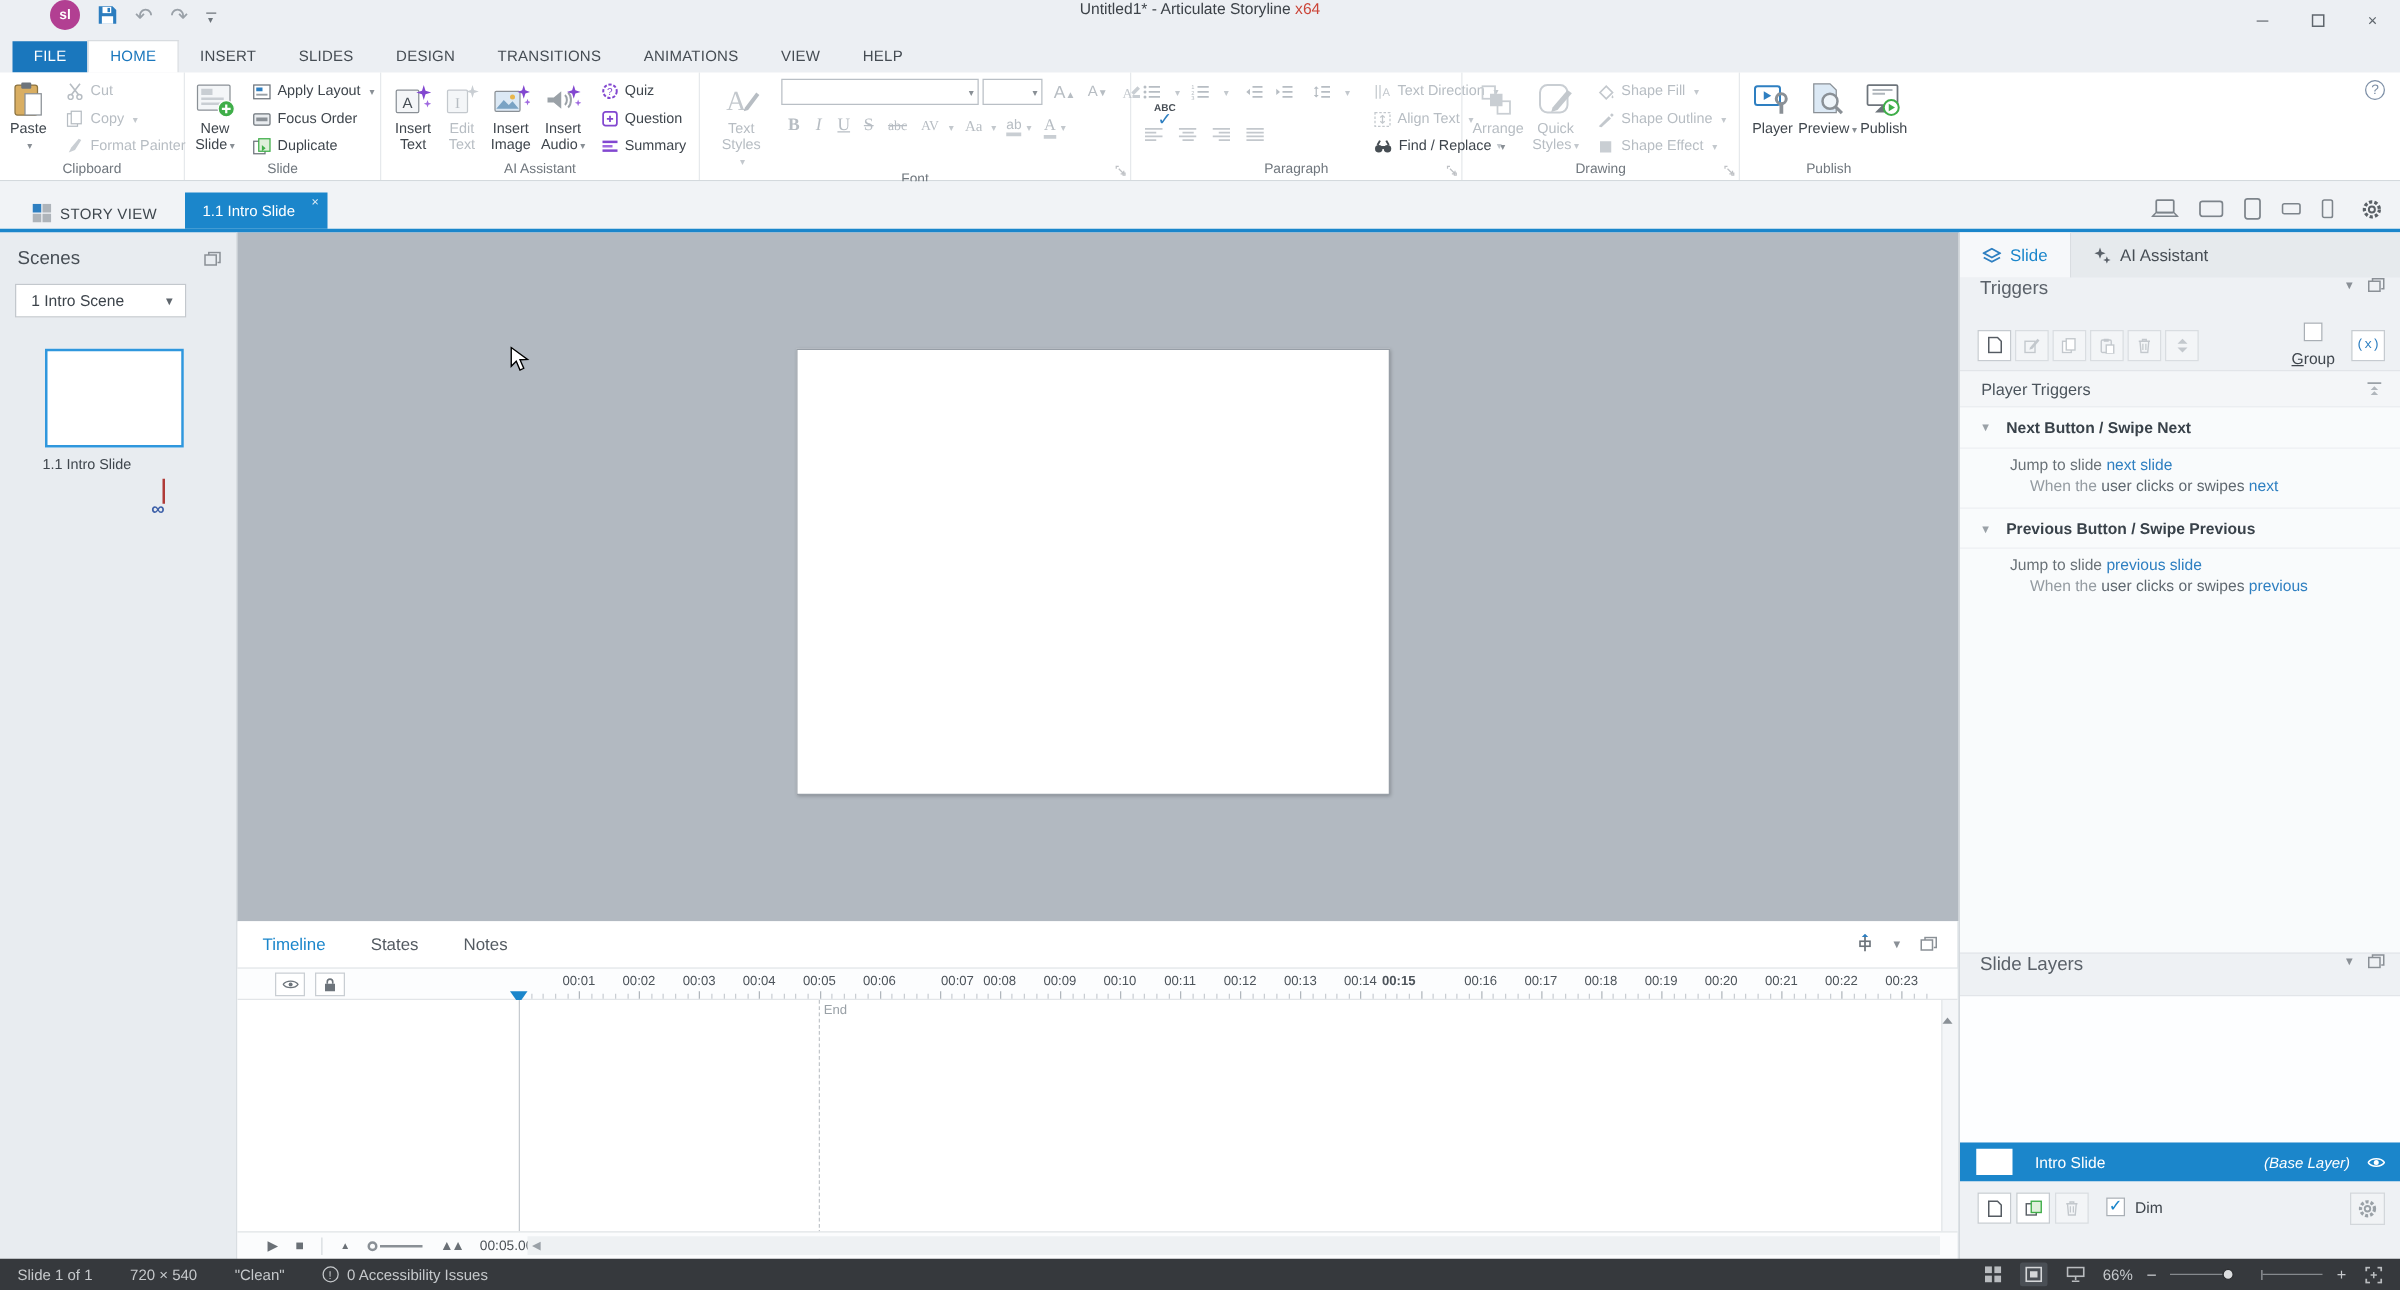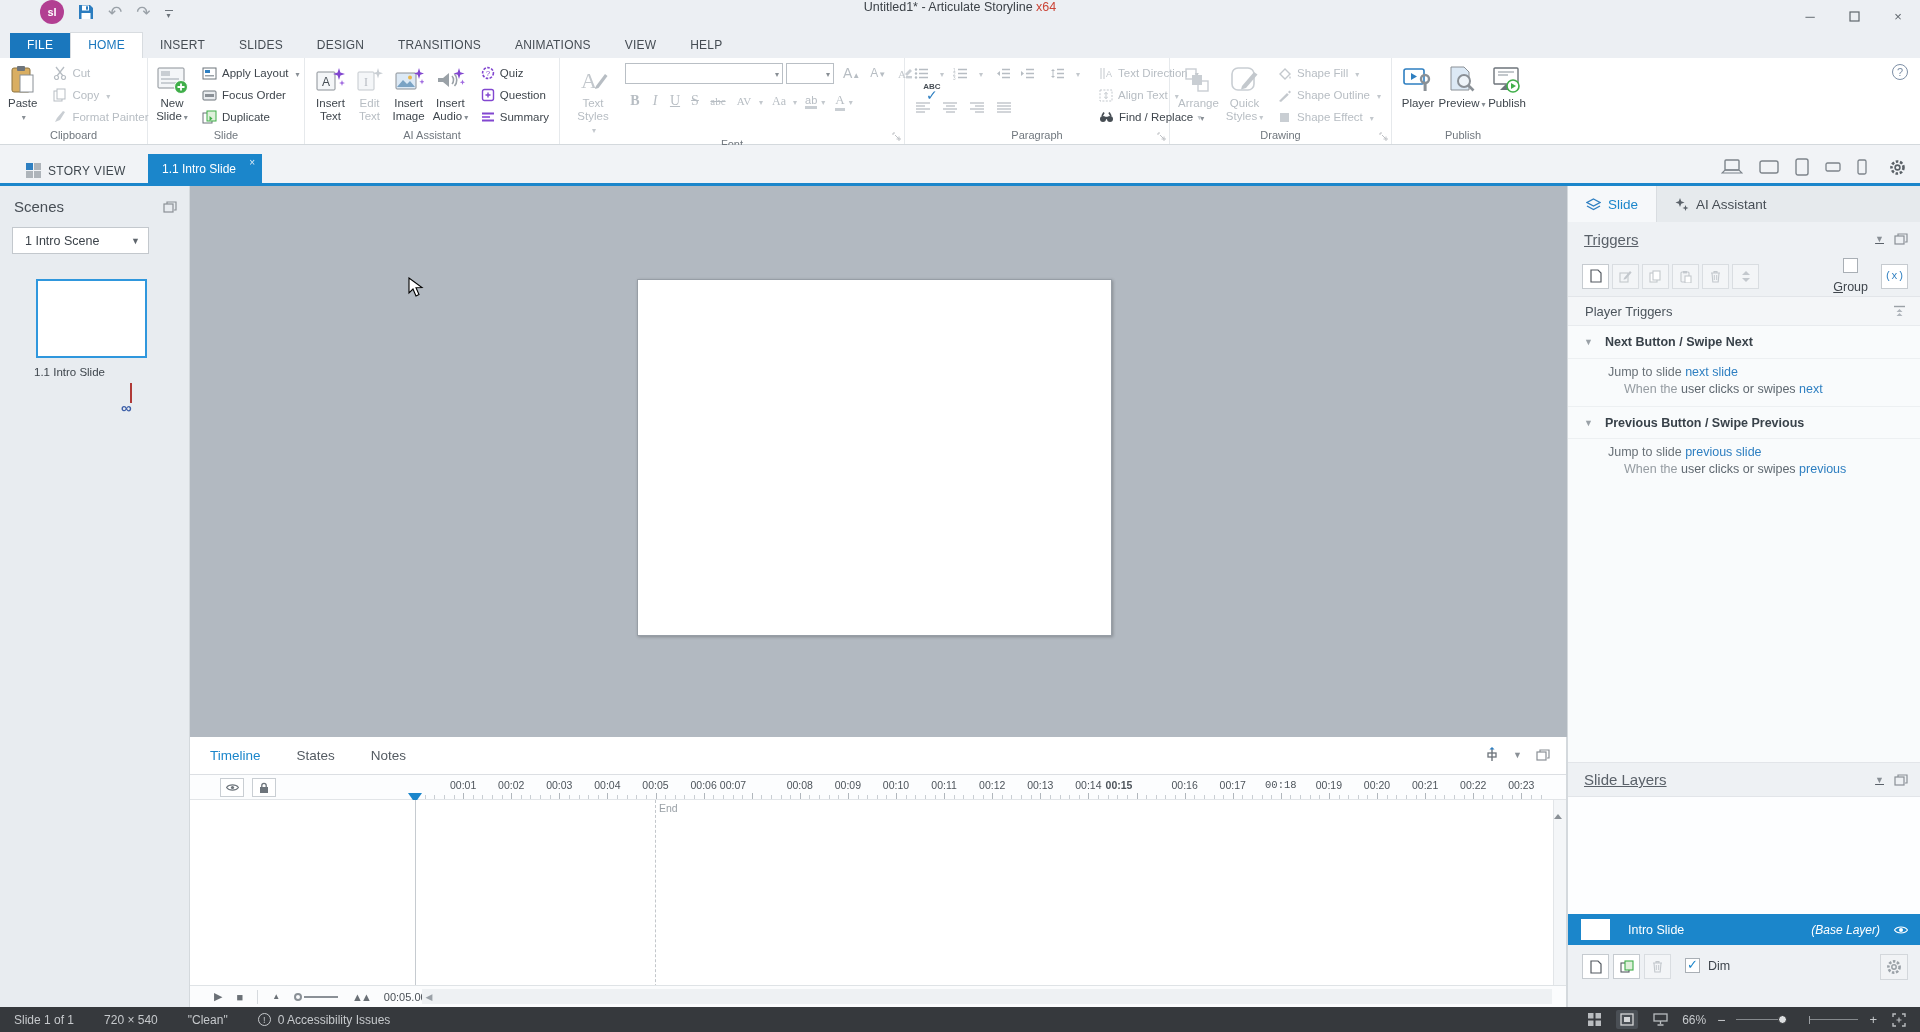"Triggers" .sec-head { align-items: center -> flex-start; text-decoration: underline -> none }
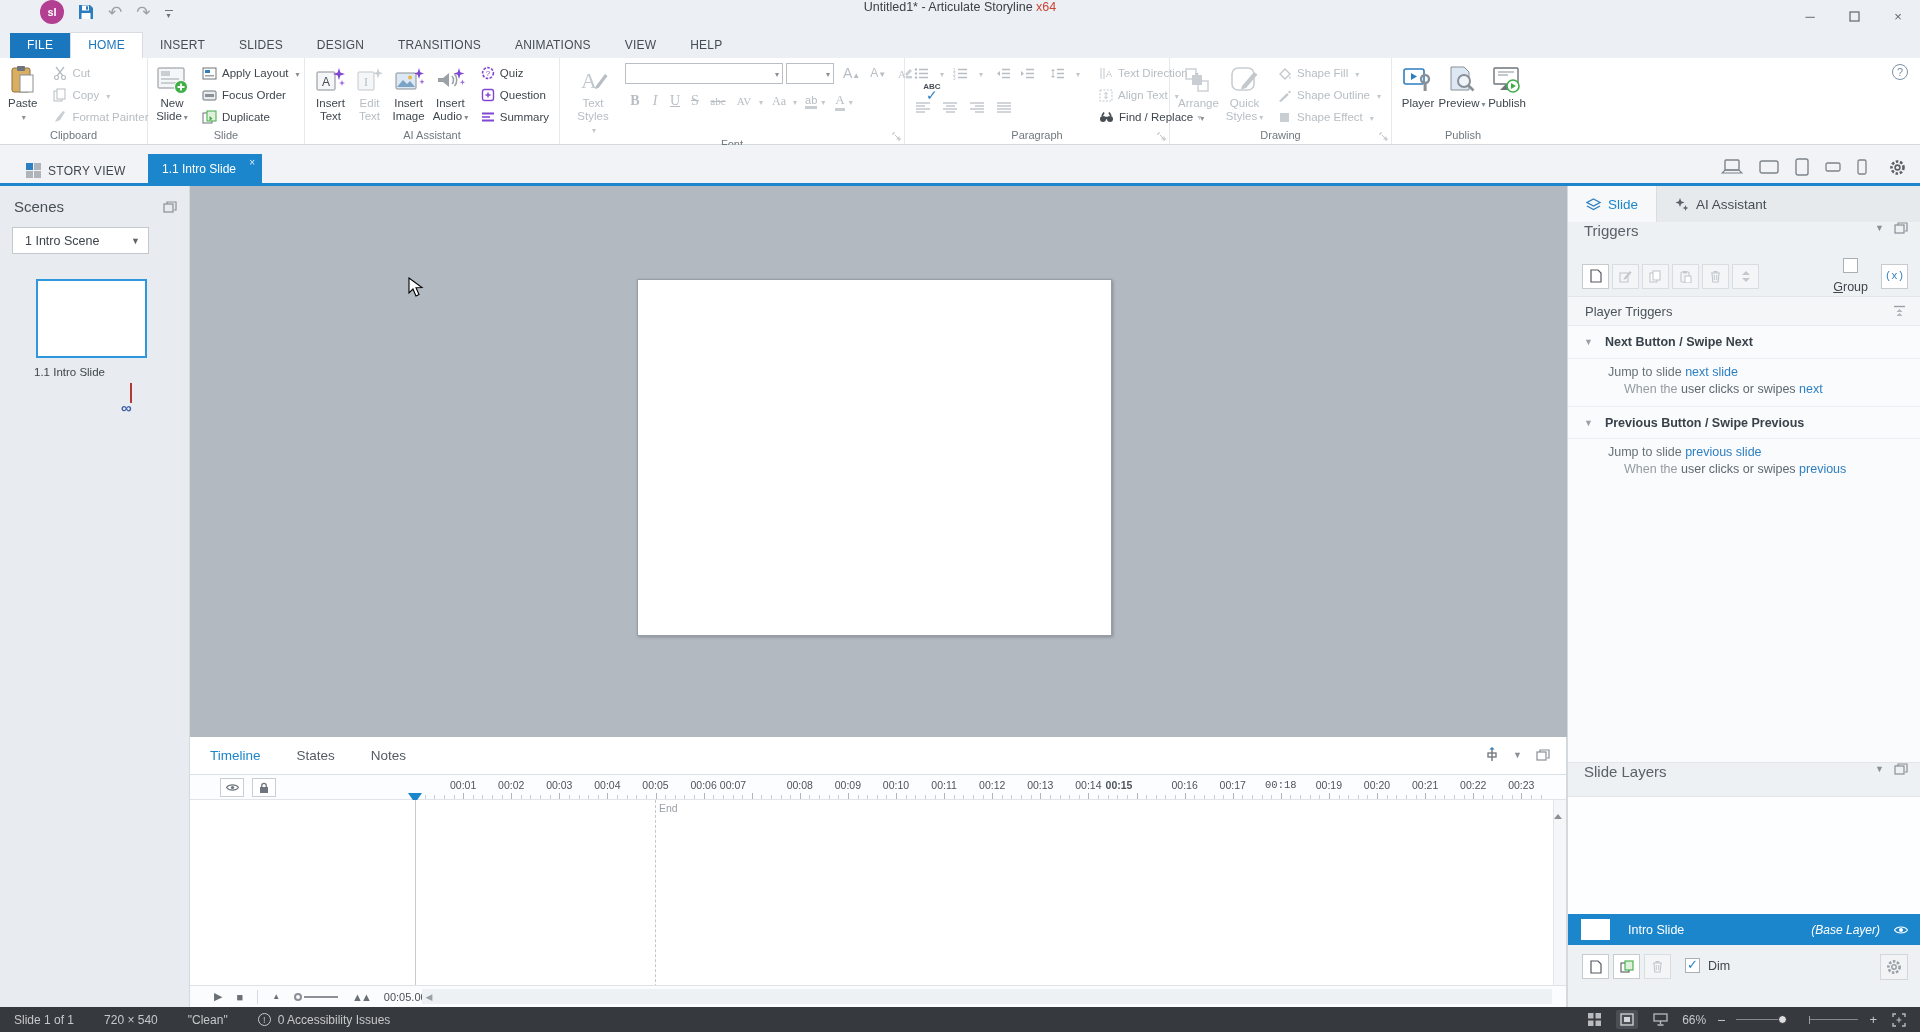"00:07" span.tkl { left: 318px -> 351px }
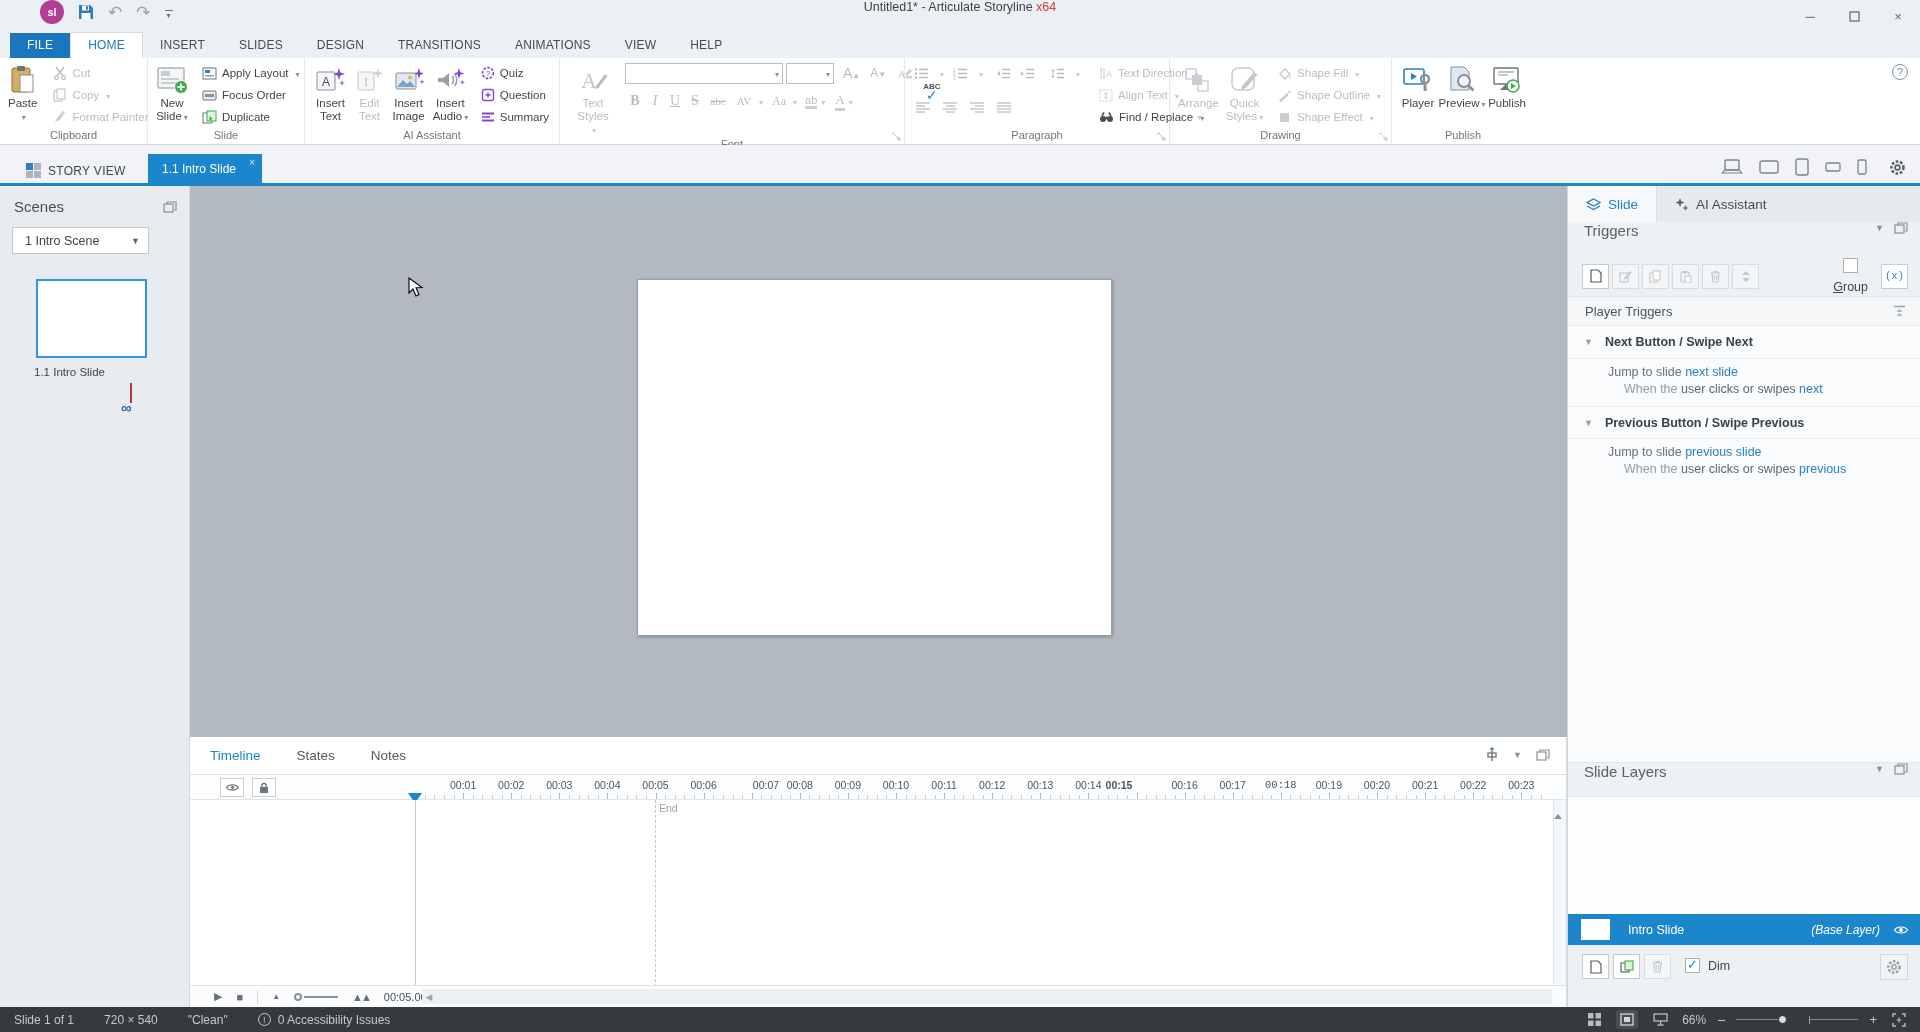"00:18" span.tkl { font-family: Liberation Mono, monospace -> none }
